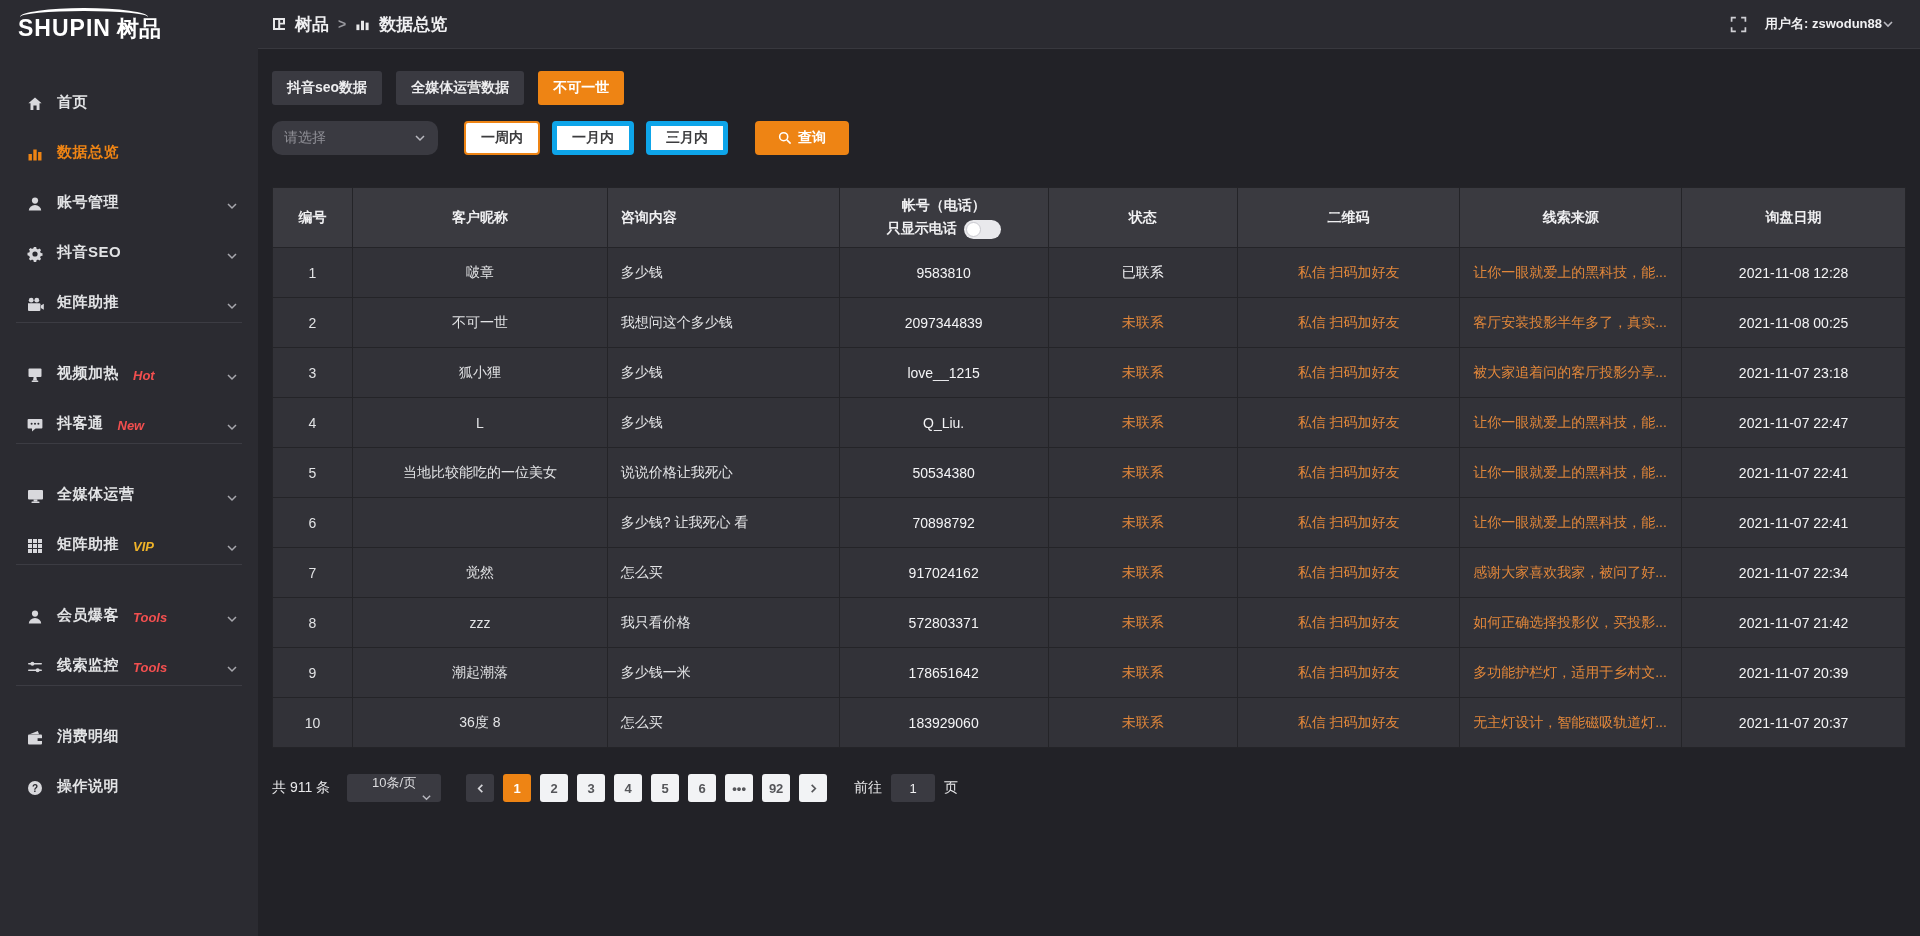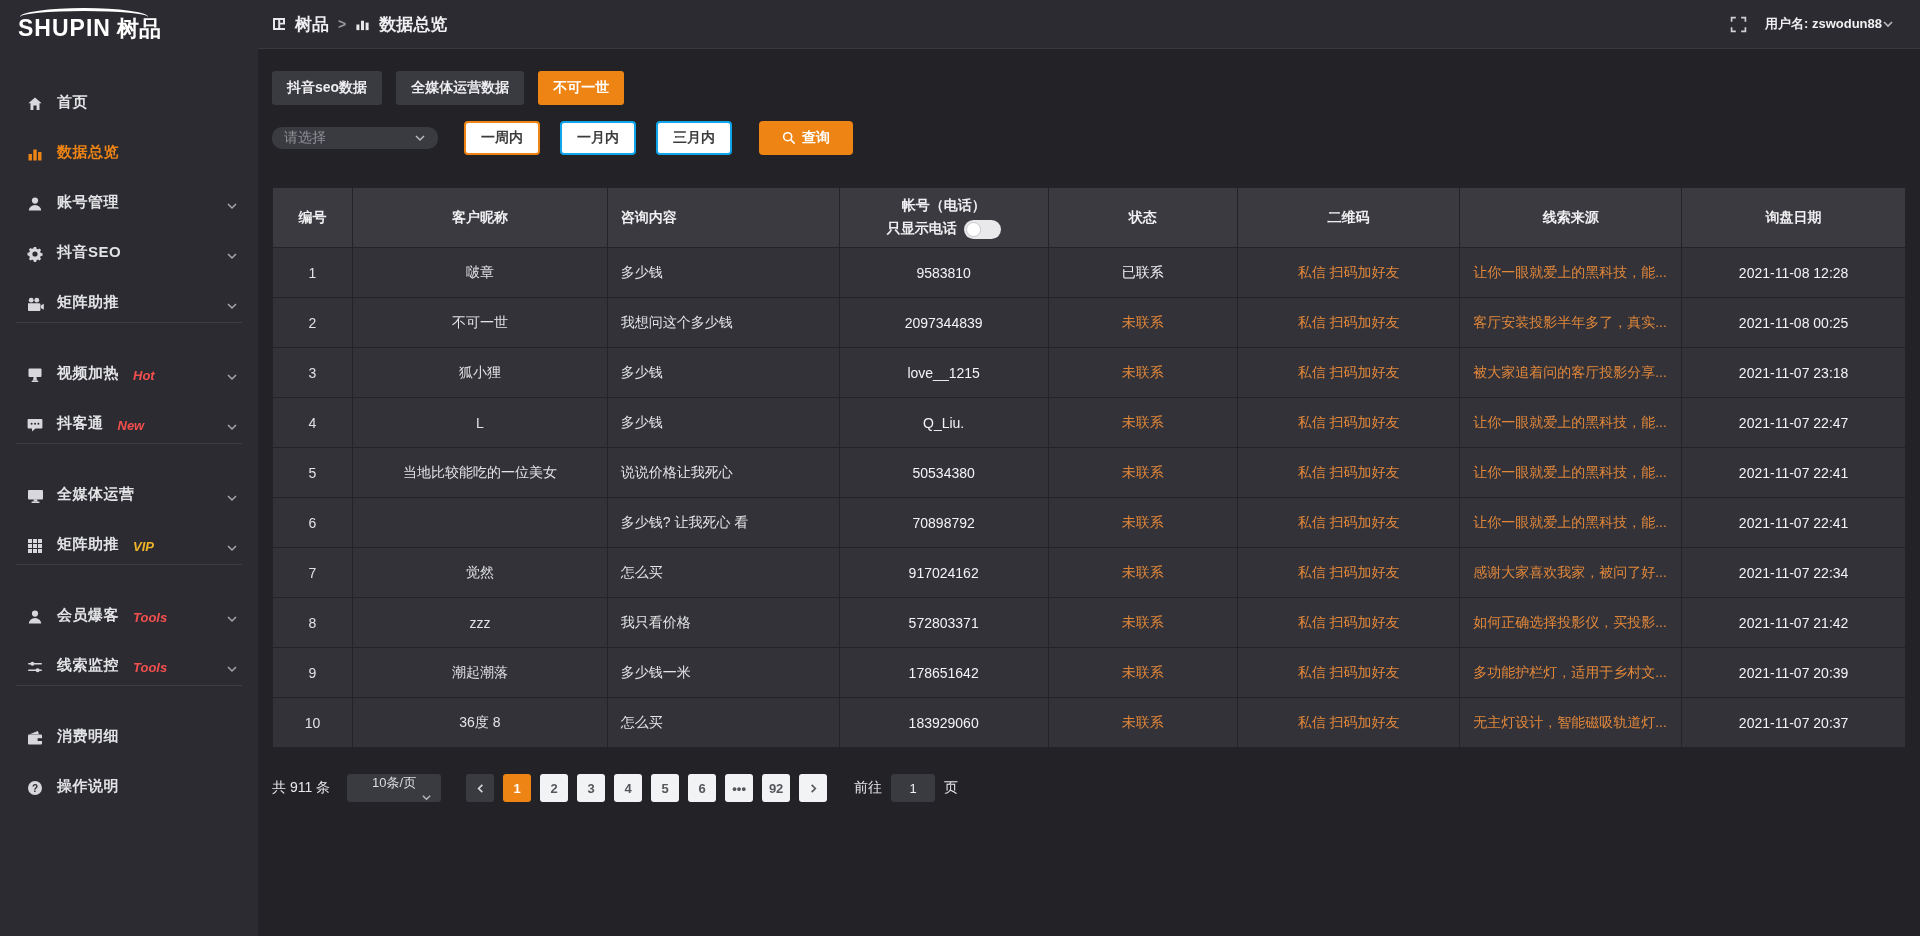"请选择" .select { height: 22px -> 34px }
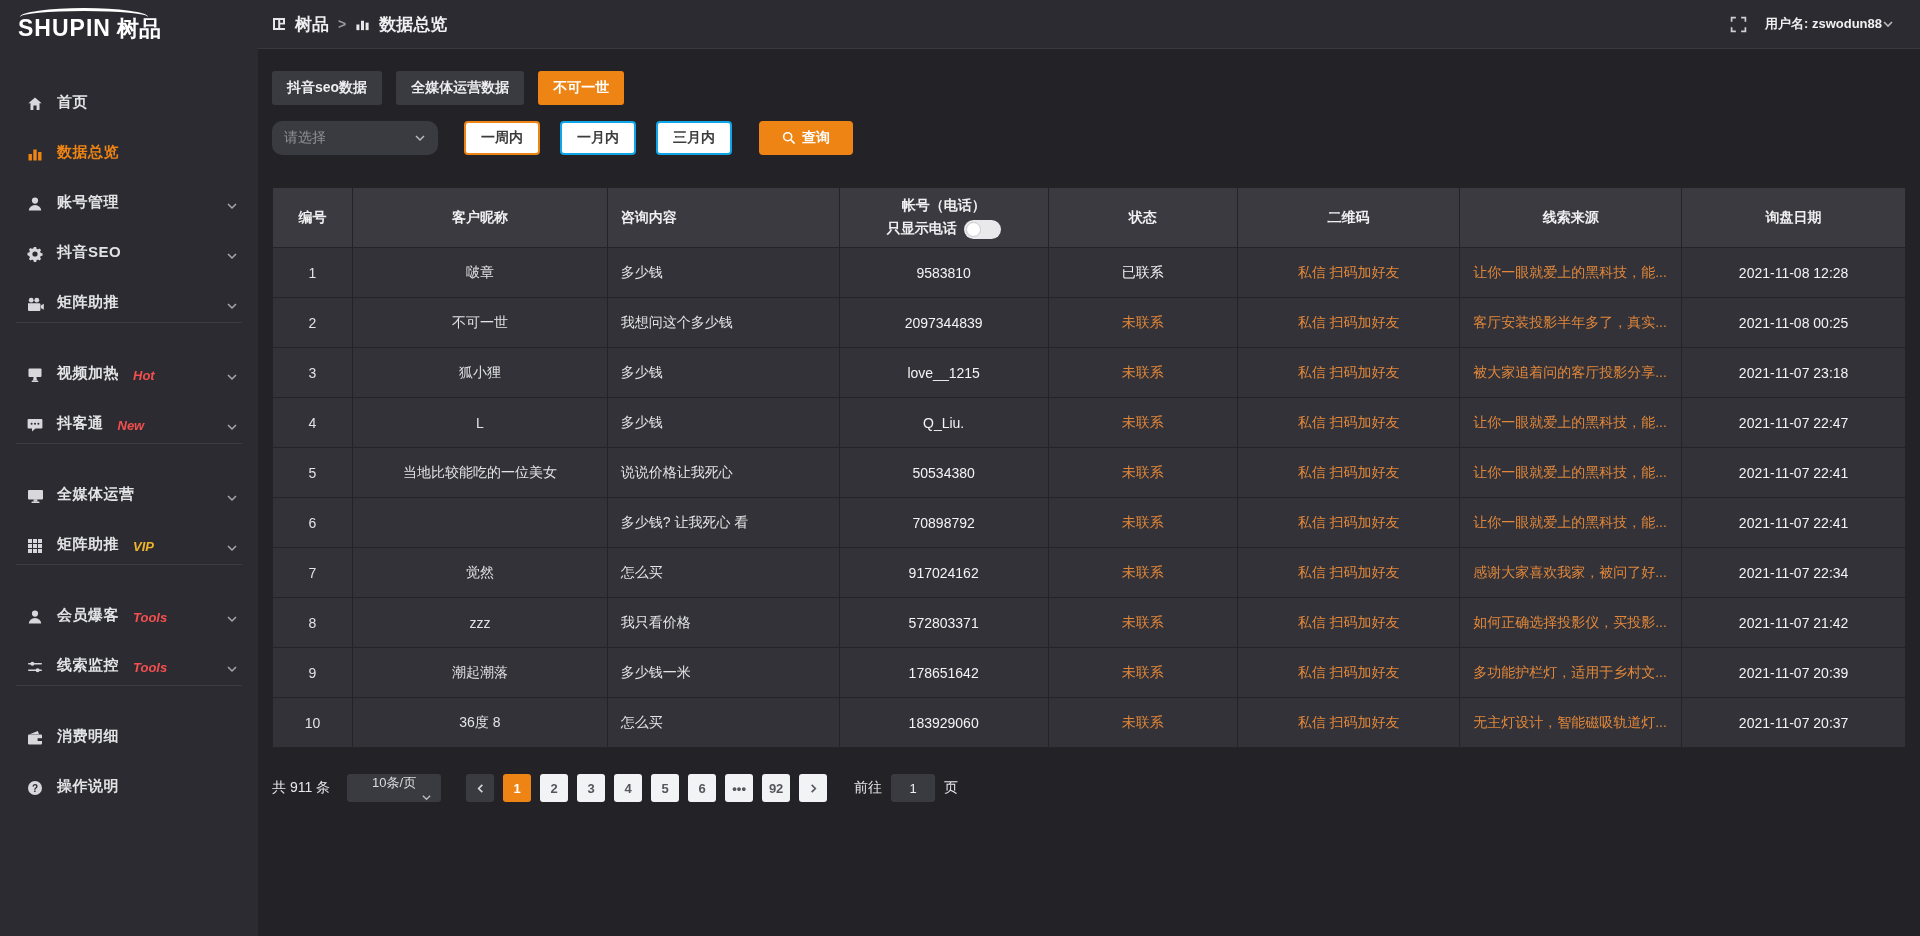"一周内" .range-group { gap: 20px -> 12px }
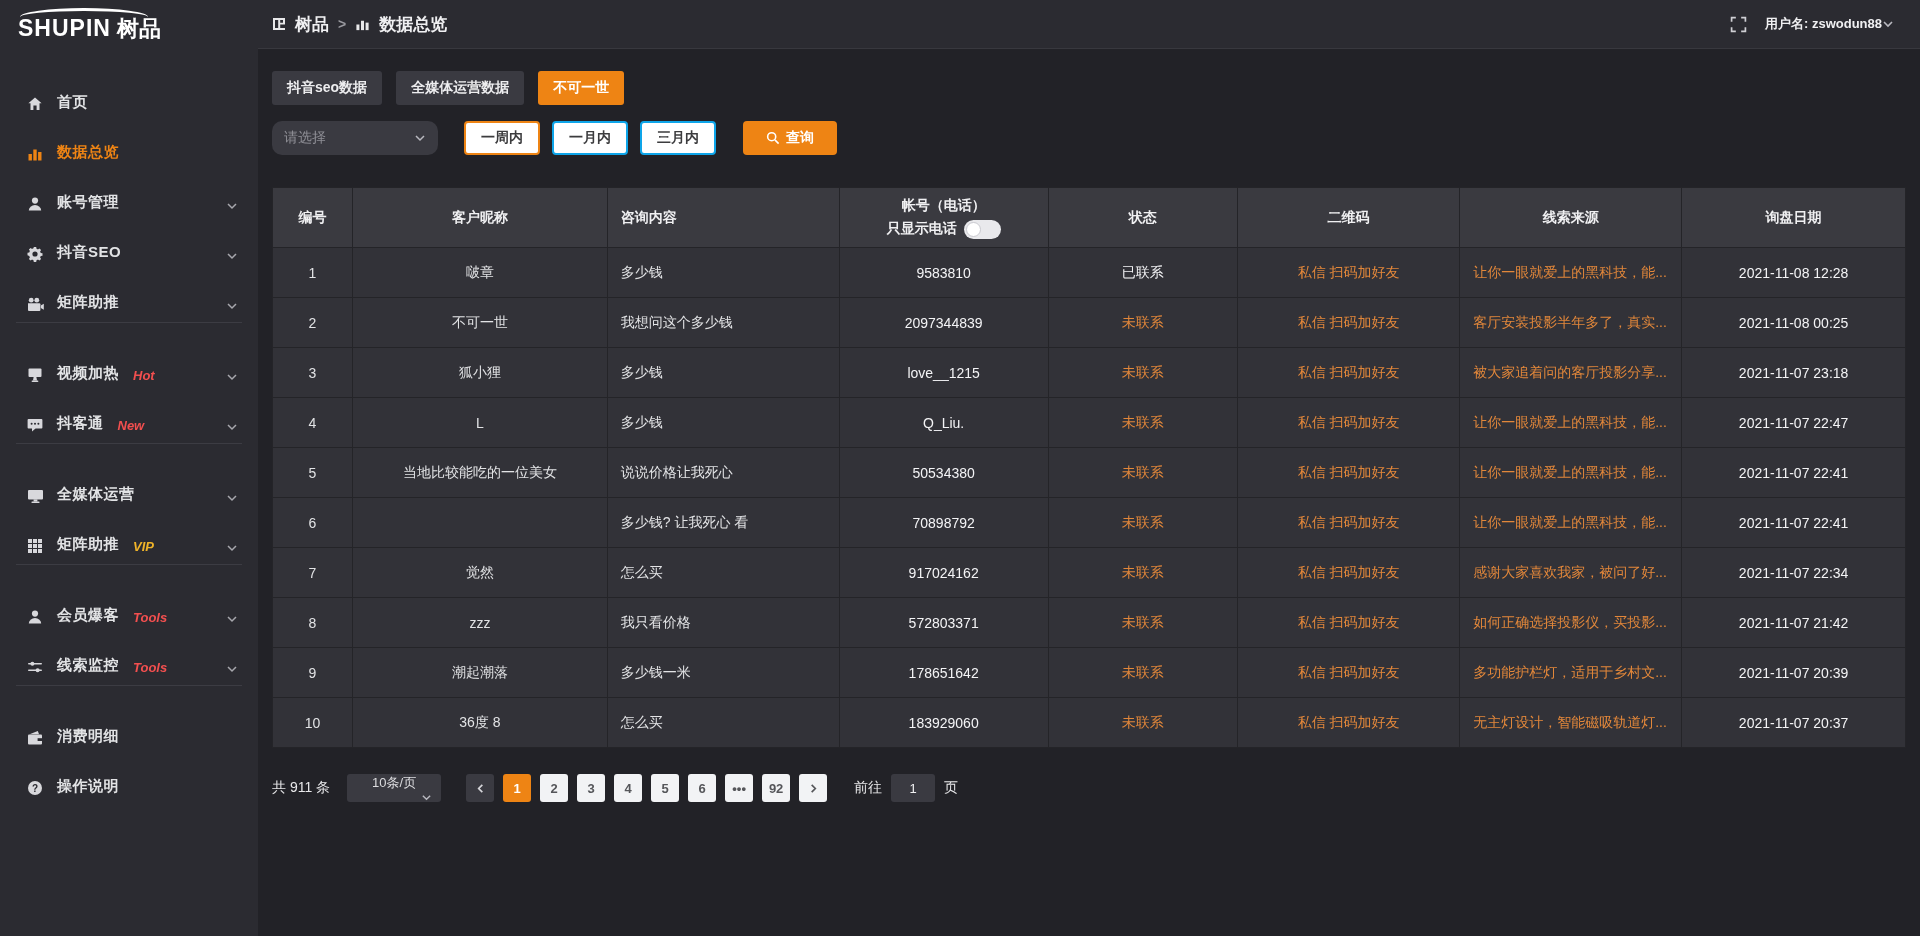"一月内" .rbtn { border: 2px solid #0ea5e9 -> 5px solid #0ea5e9 }
